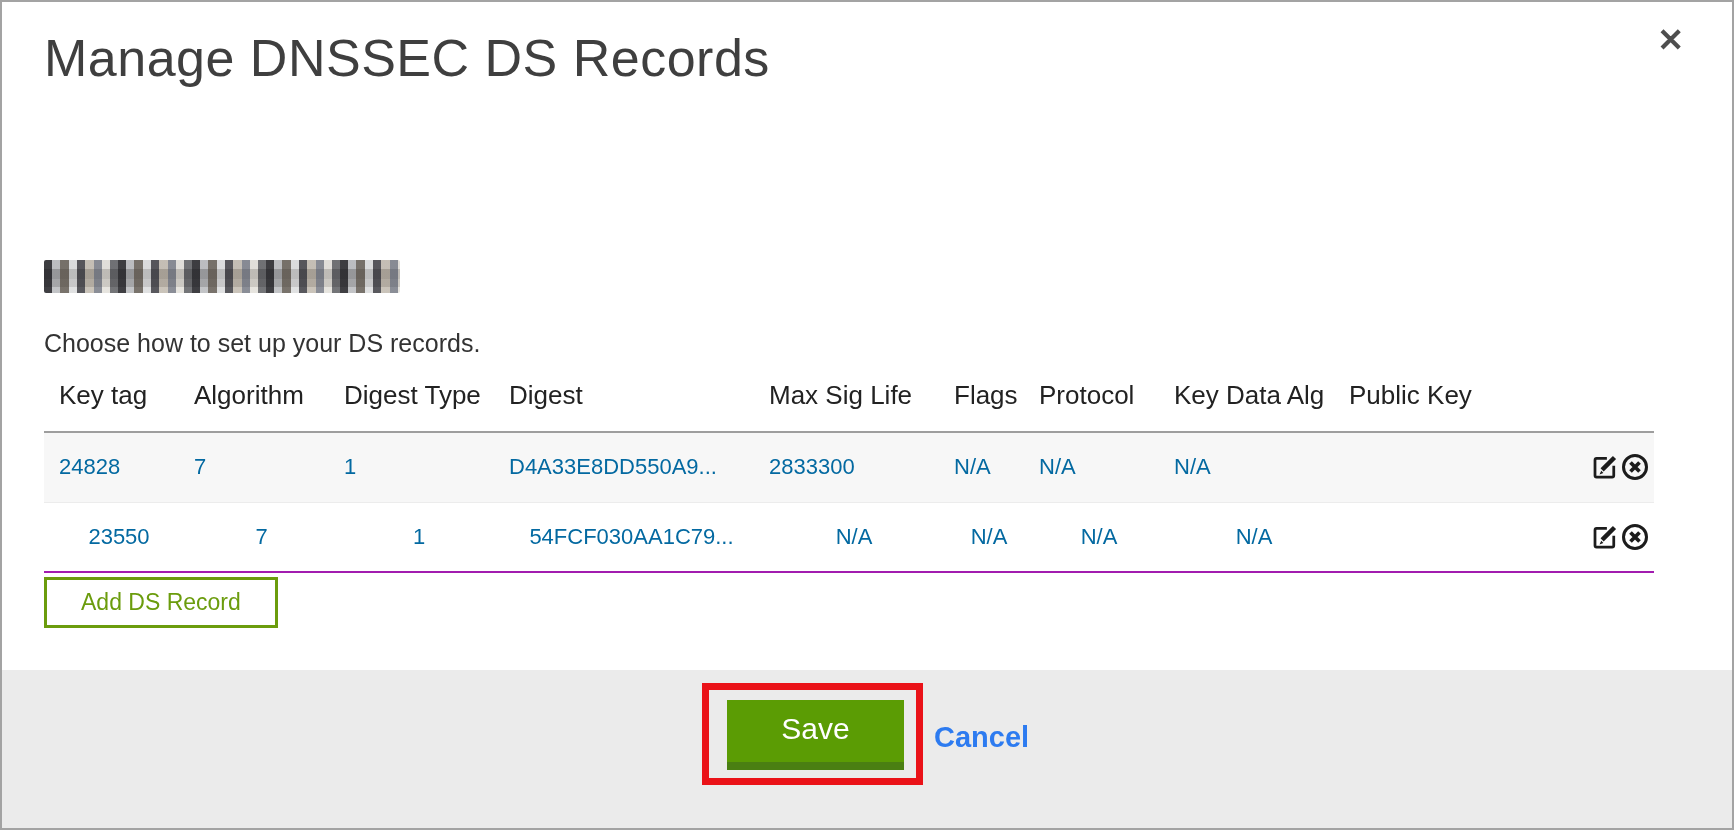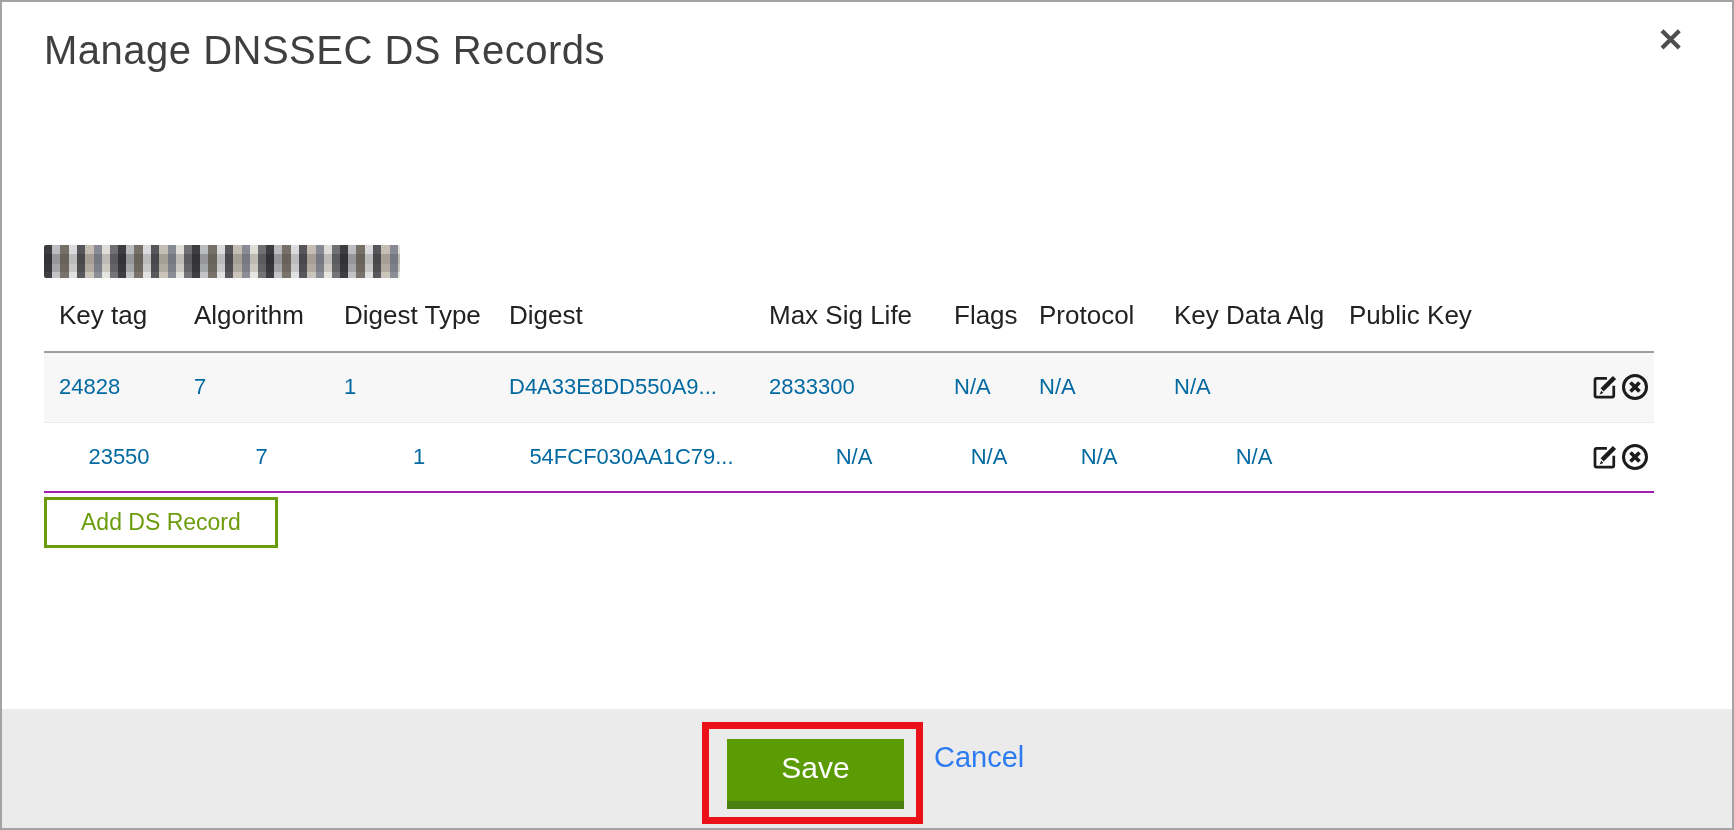"Manage DNSSEC DS Records" h1 { font-size: 40px -> 52px }
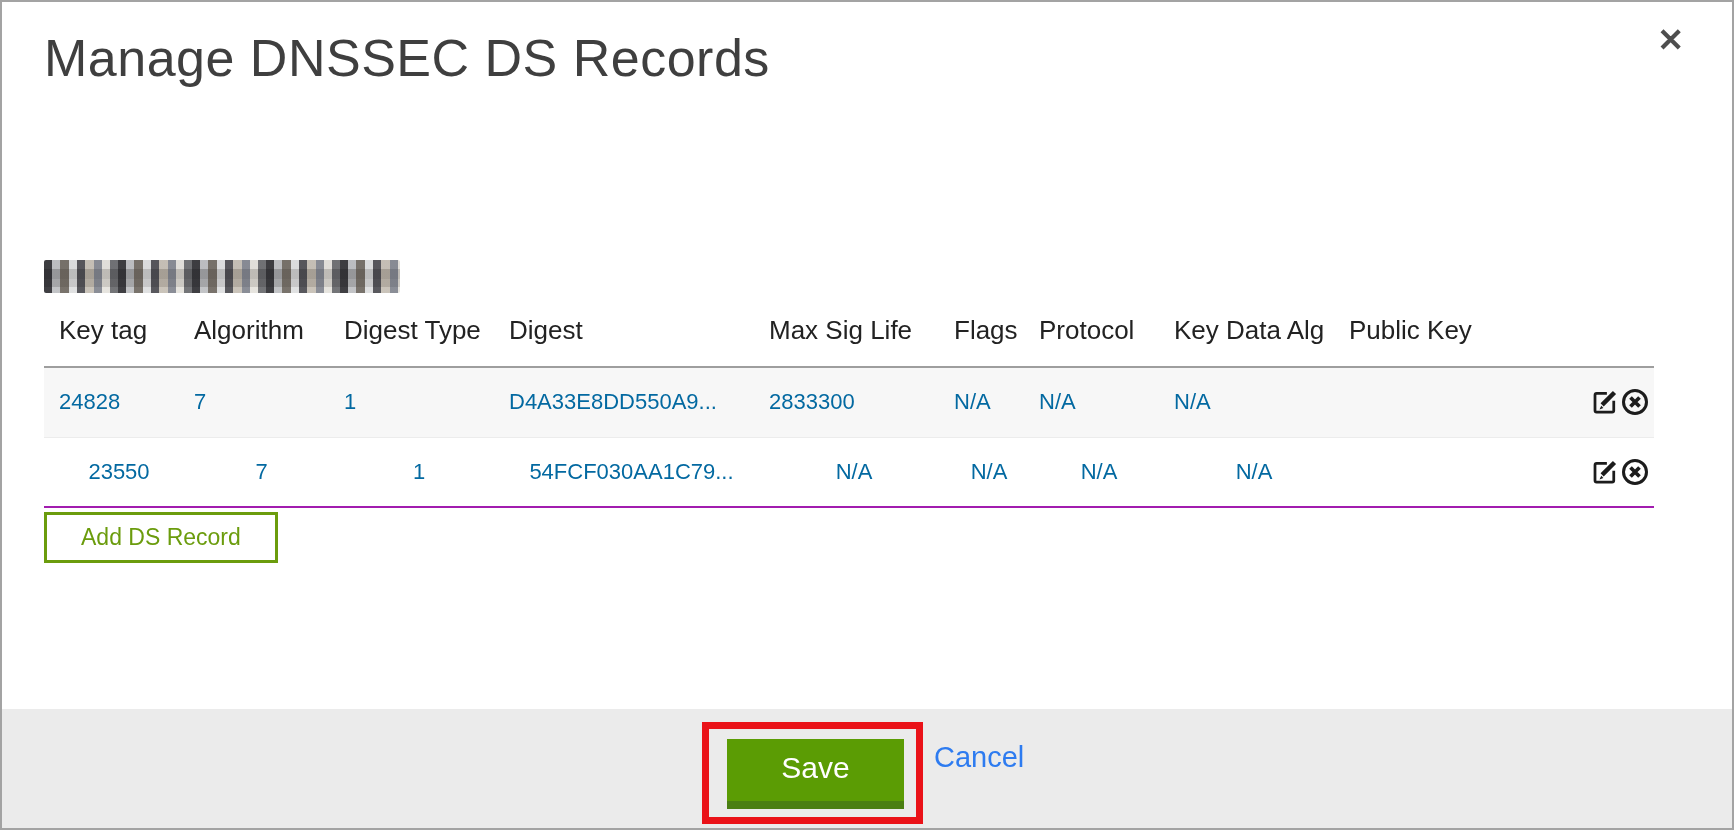"Choose how to set up" p.instruction { html: none -> <p>Choose how to set up your DS records.</p> }
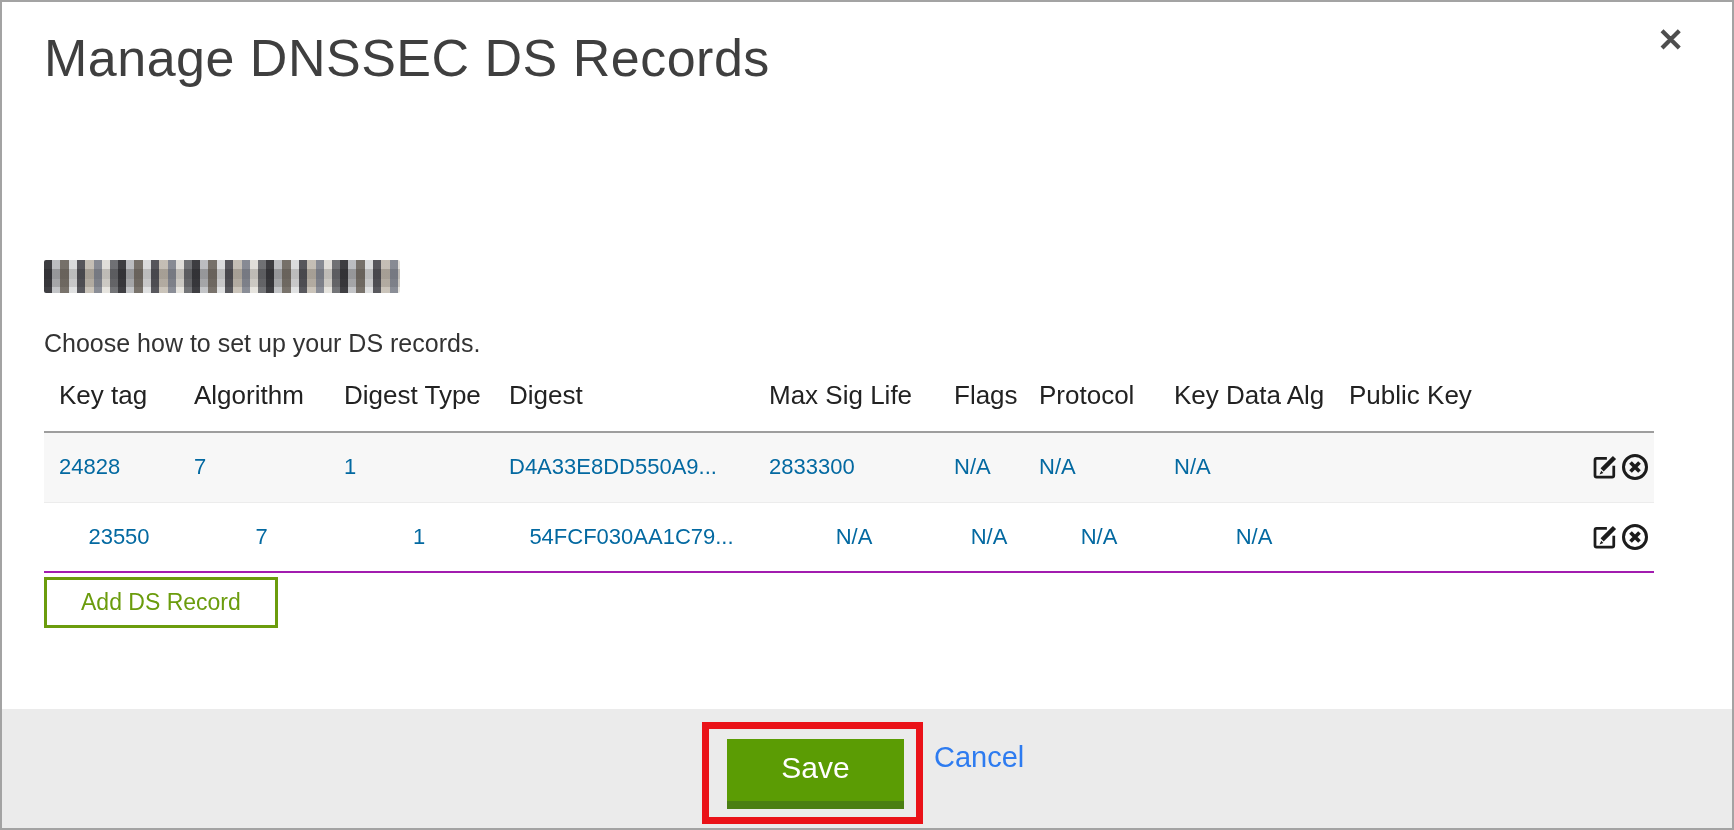"Save" .footer { height: 119px -> 158px }
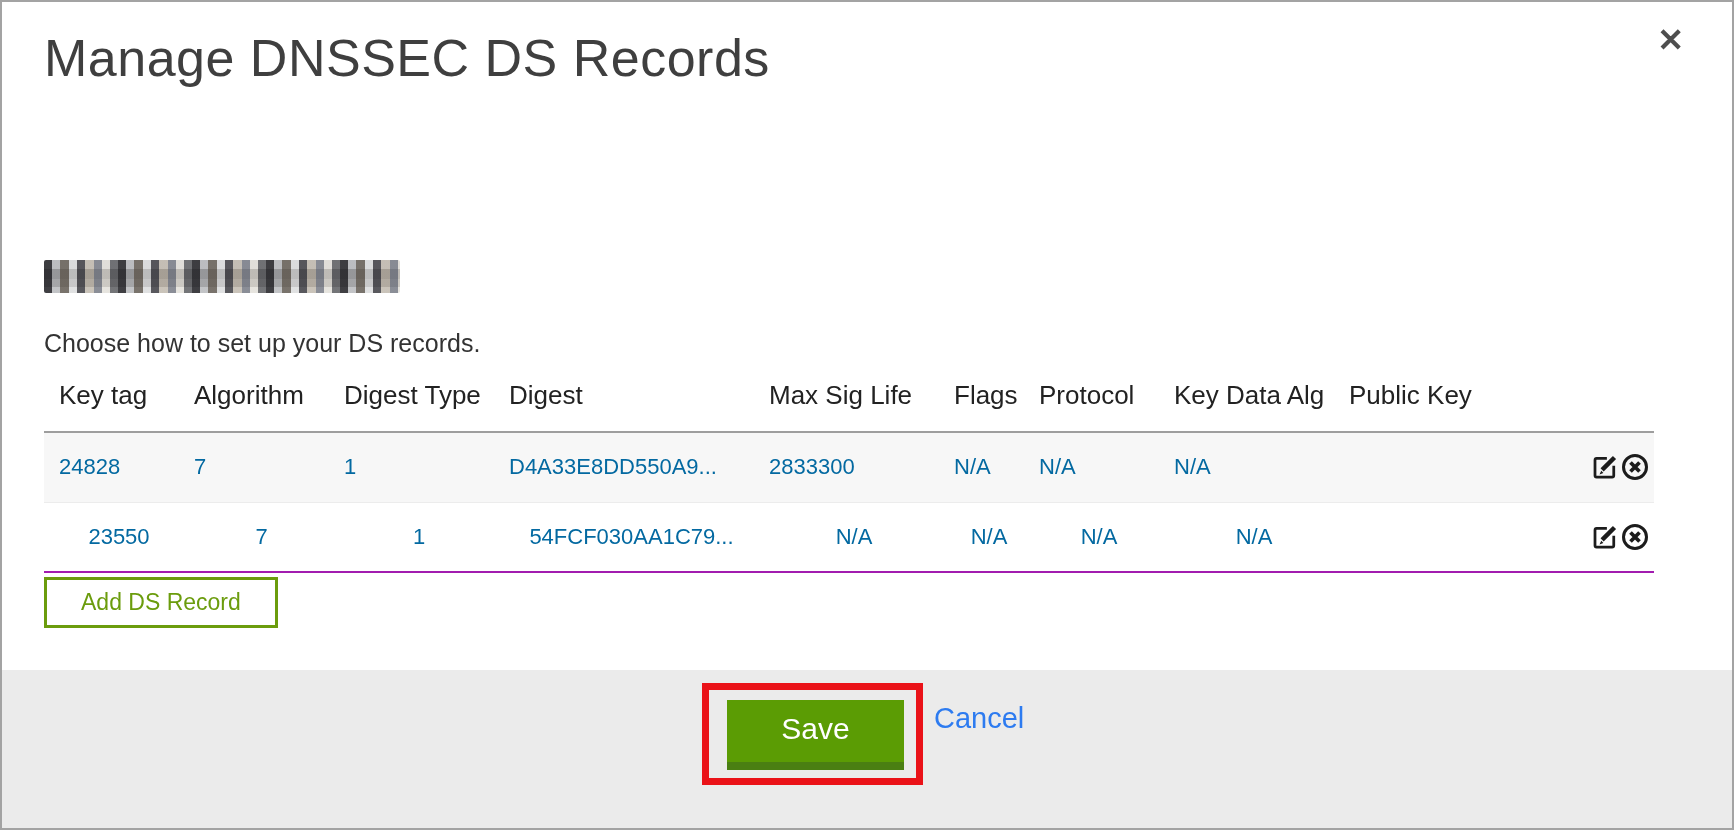"Cancel" .cancel { font-weight: none -> bold; top: 32px -> 51px }
